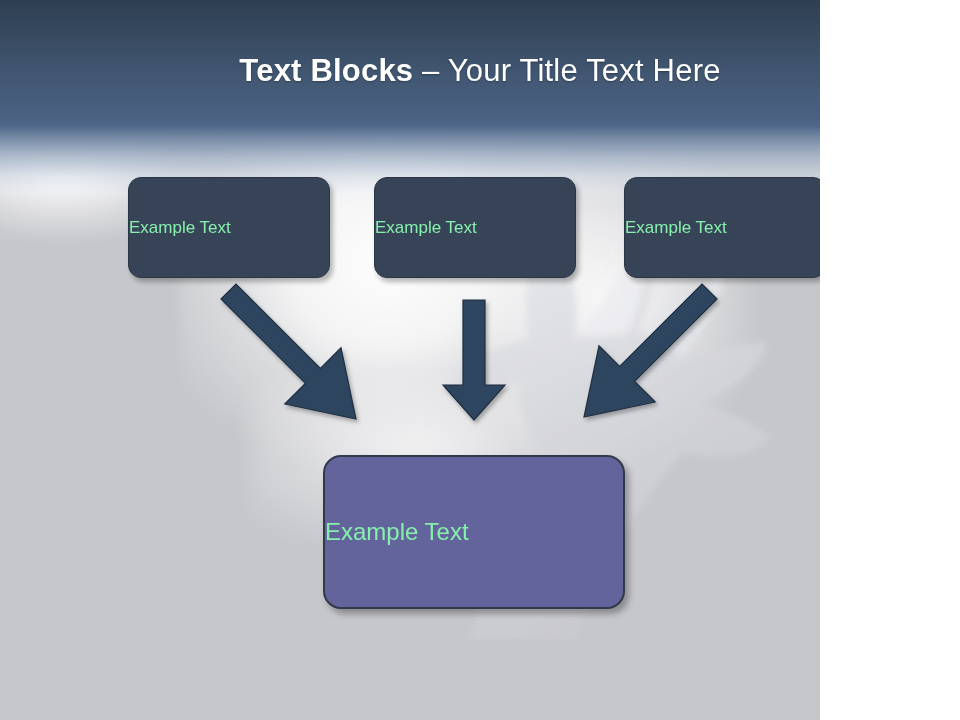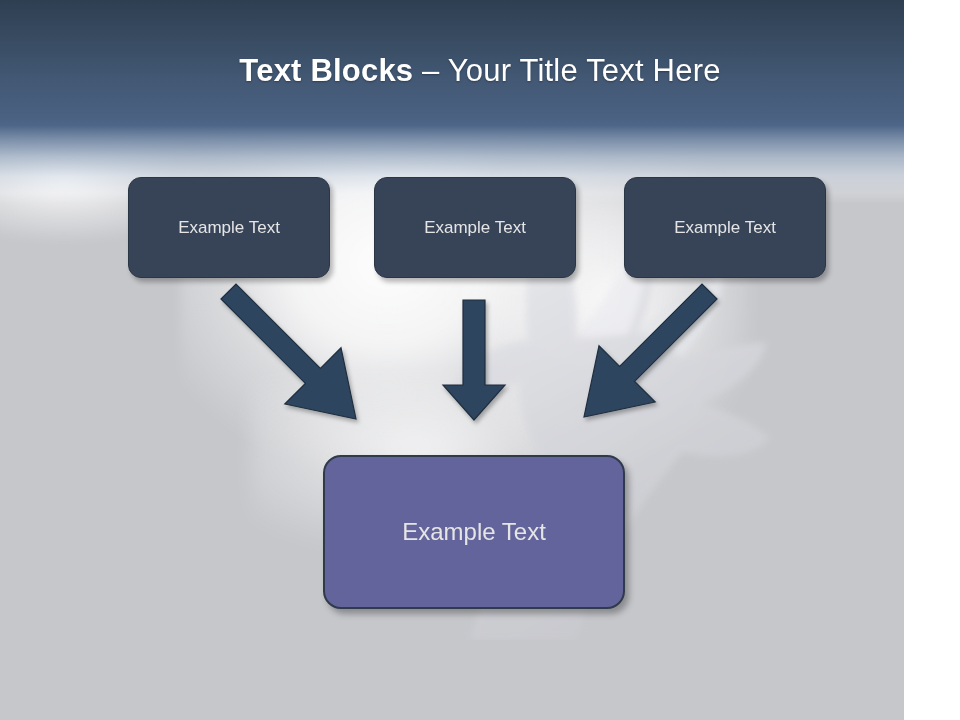"Text Blocks – Your Title" #slide { width: 904px -> 820px }
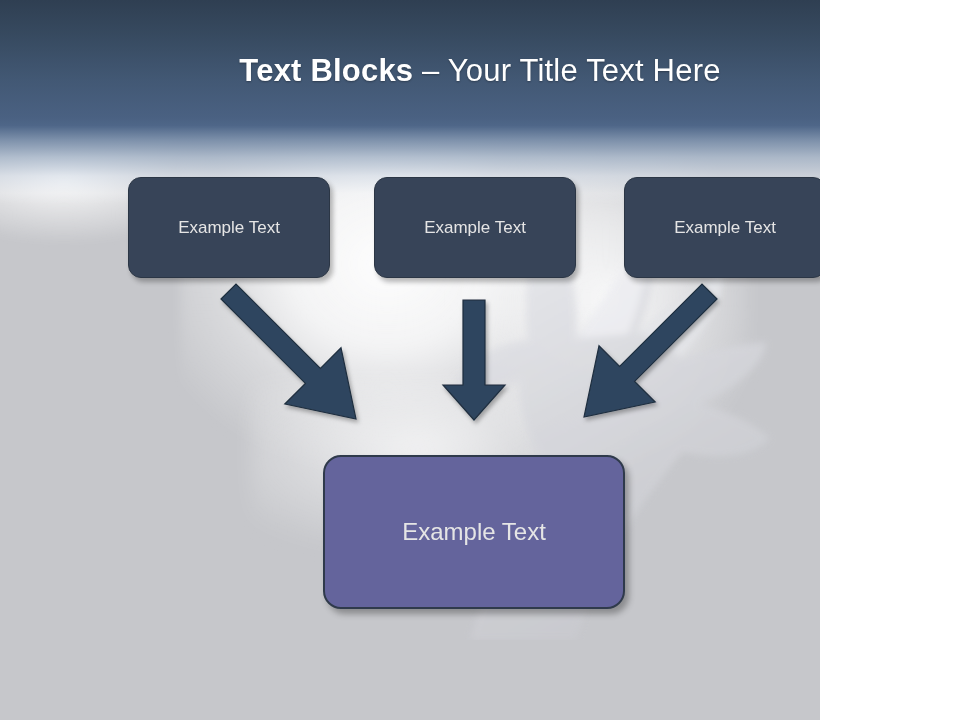"Example Text" .node { color: #e5e5e5 -> #86efac; justify-content: center -> flex-start }
